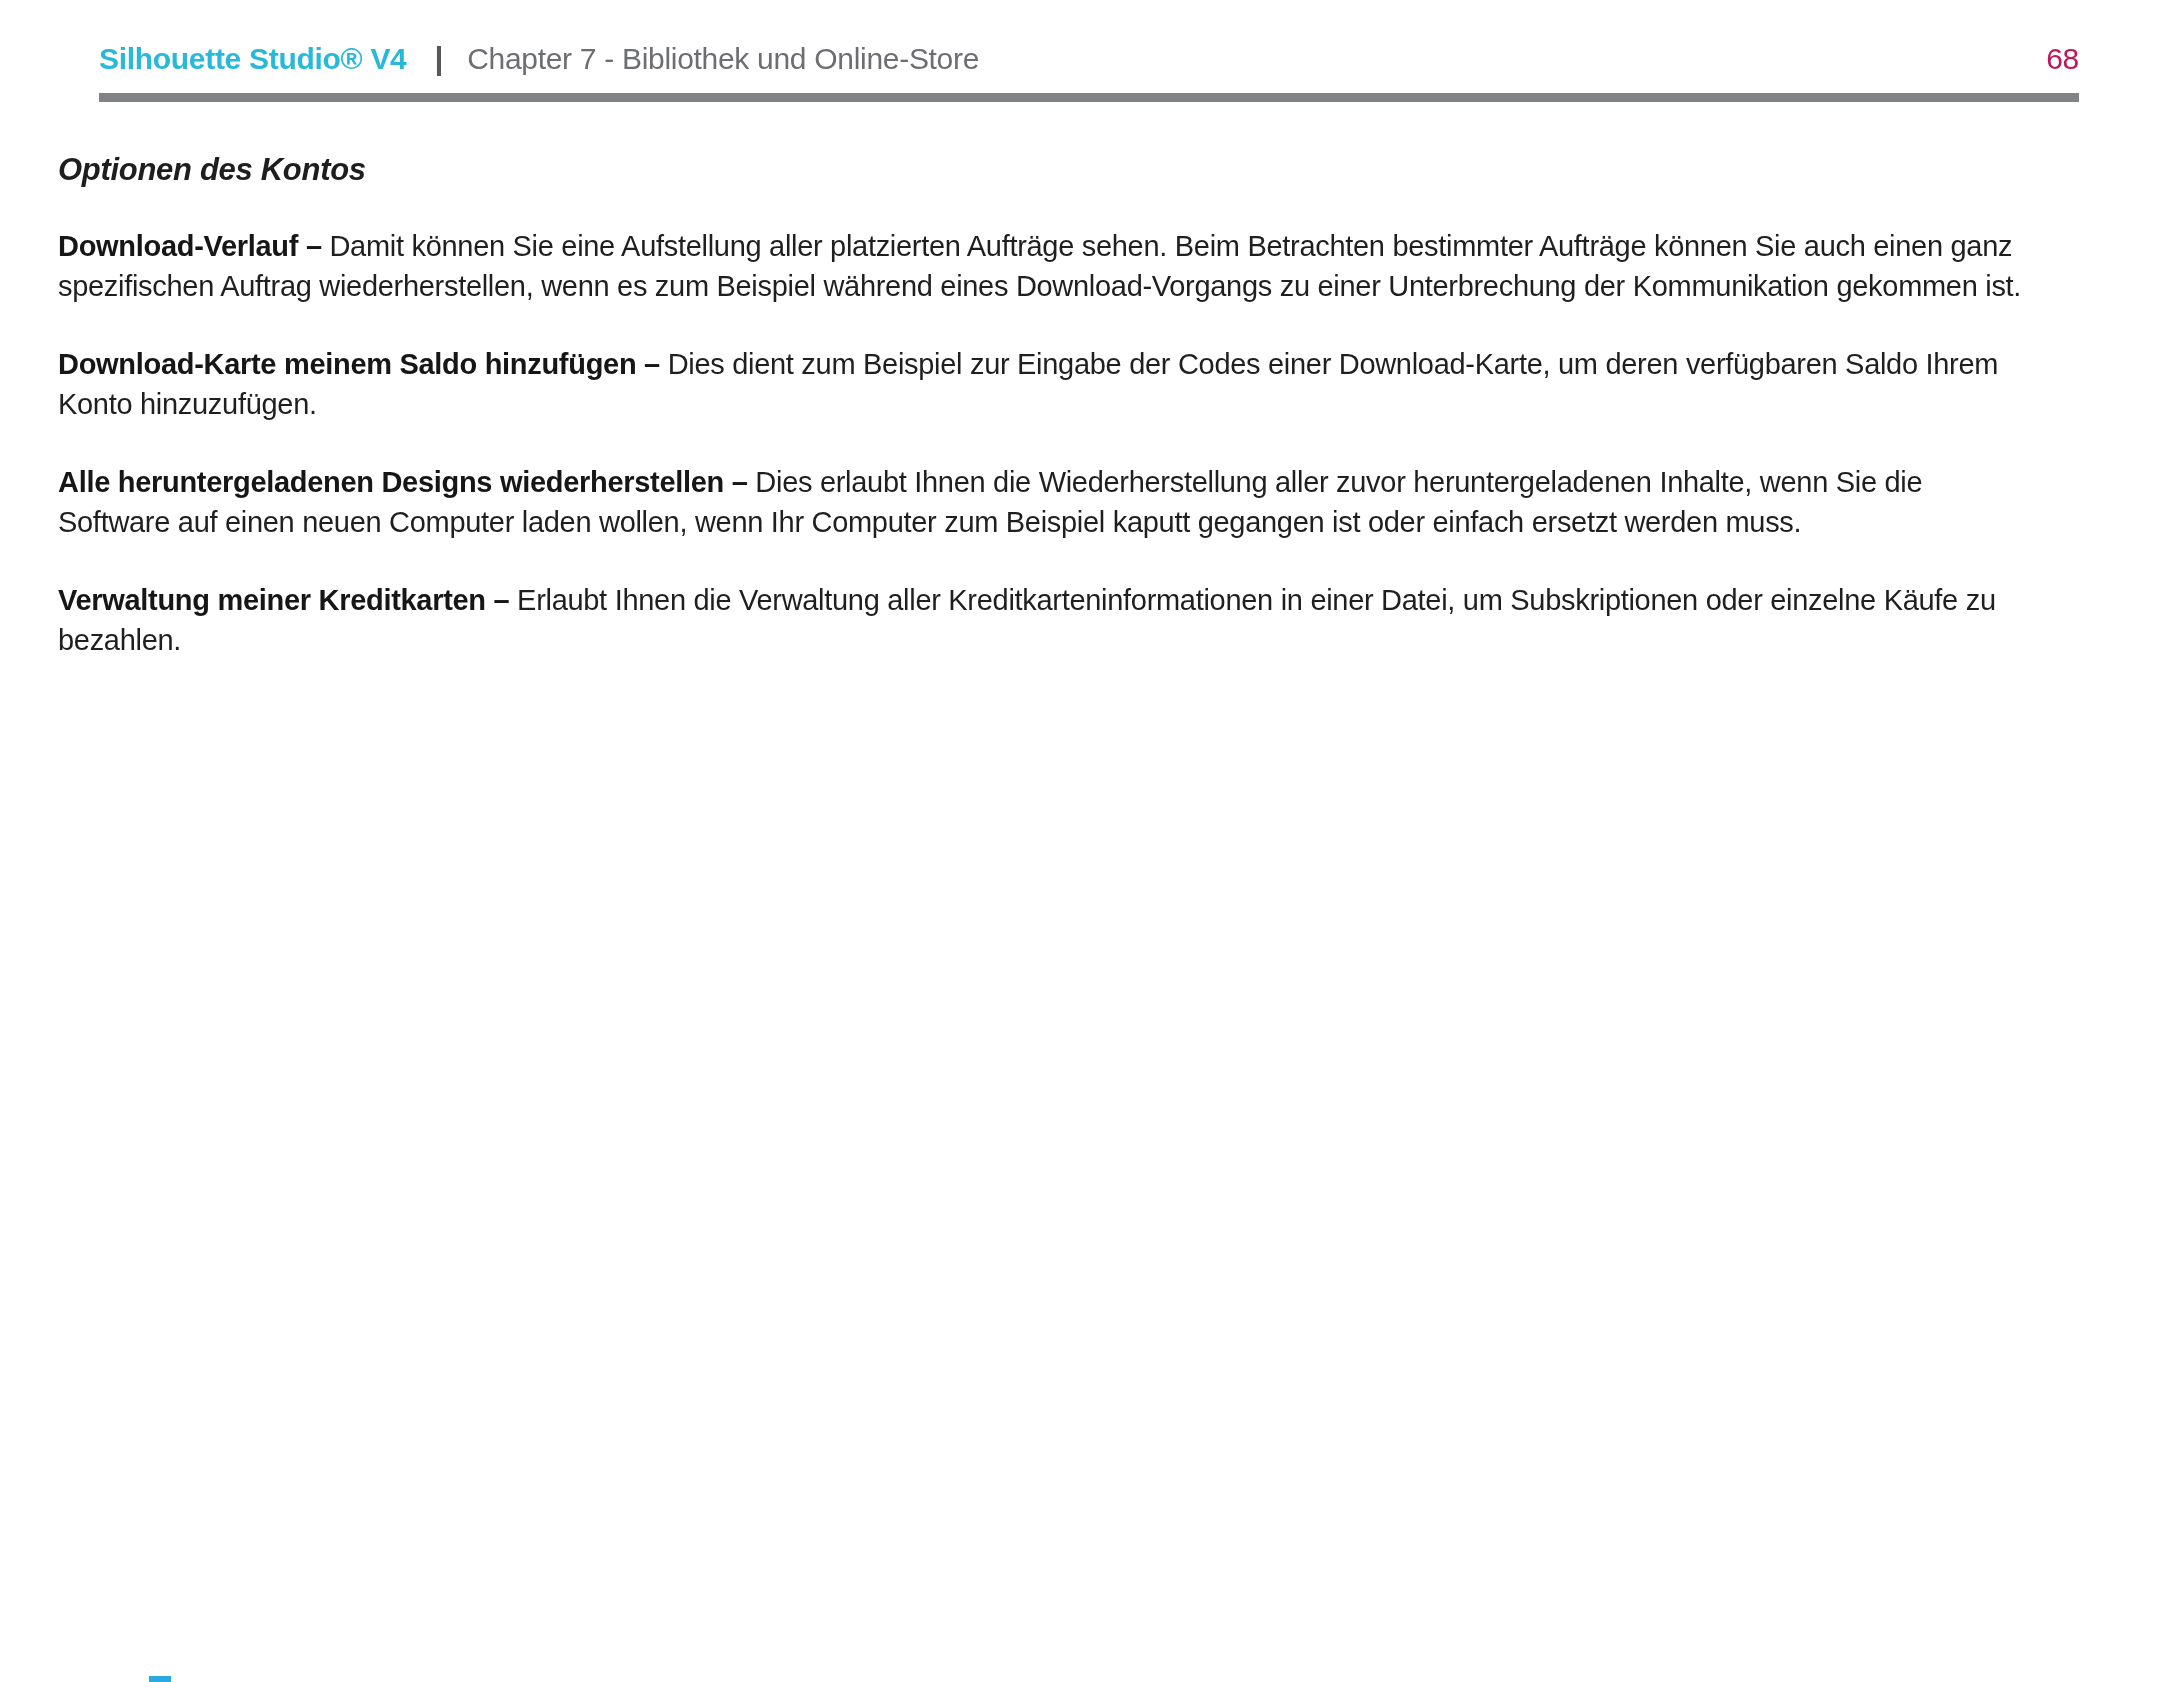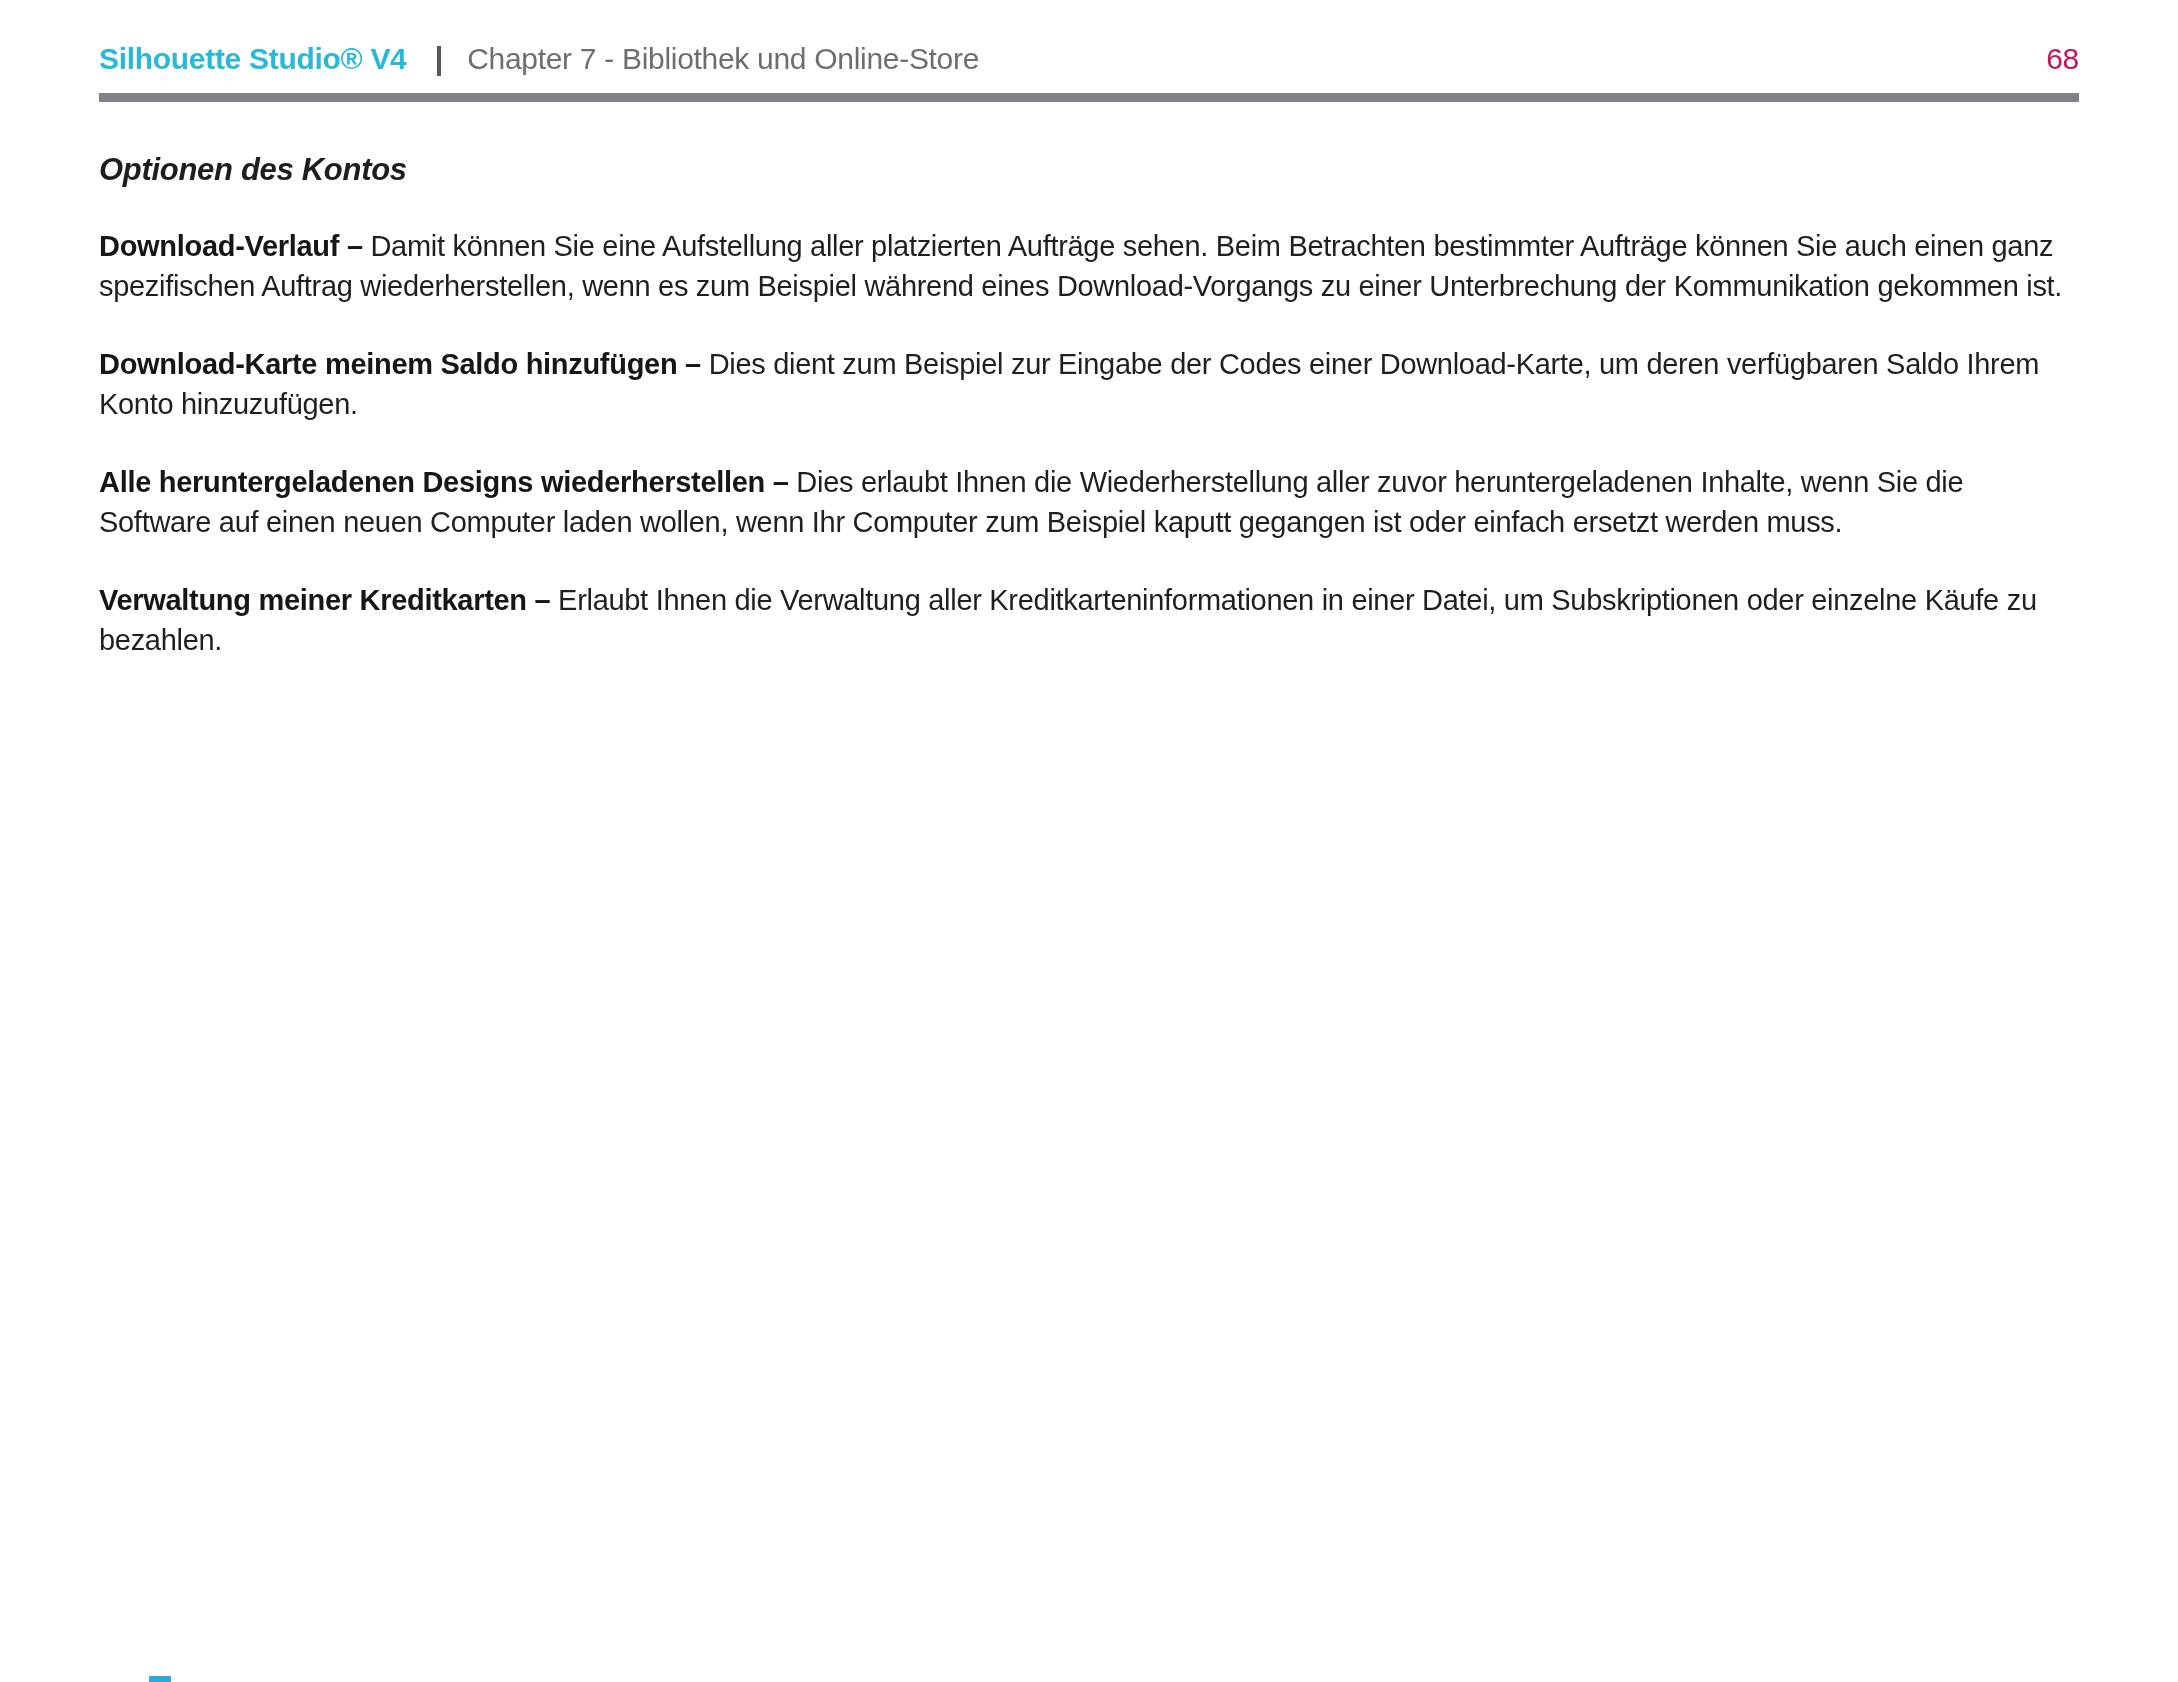"Optionen des Kontos" .content { padding: 0 99px -> 0 58px }
